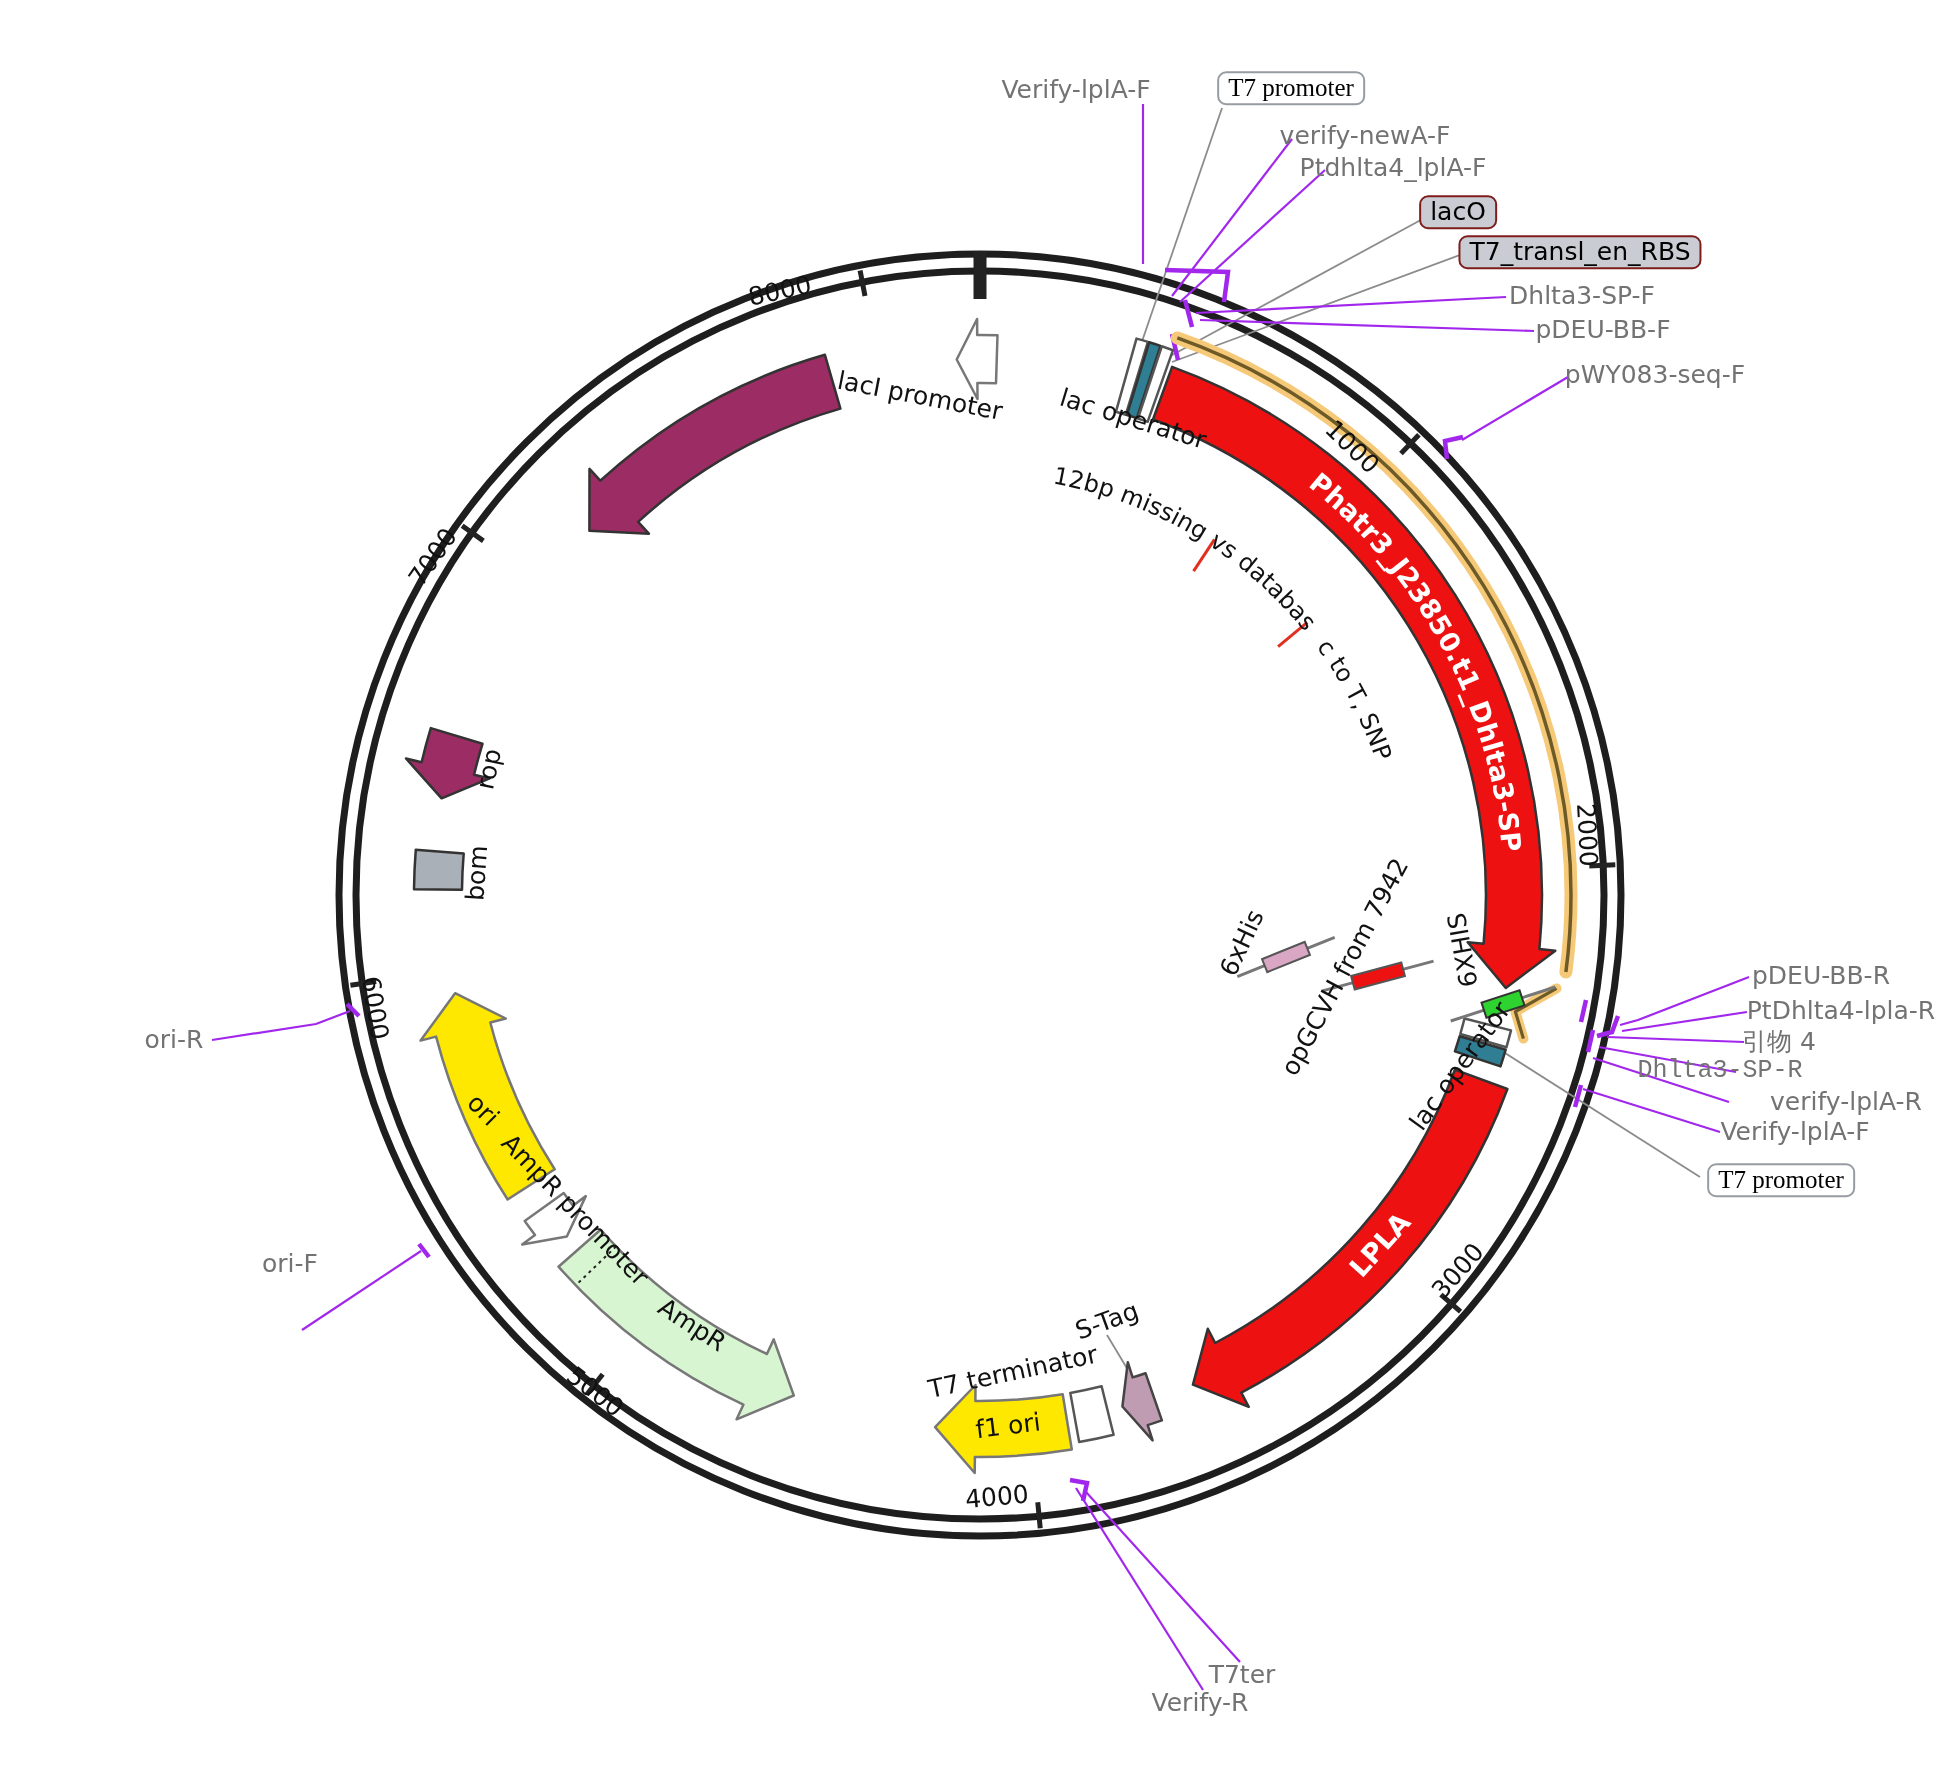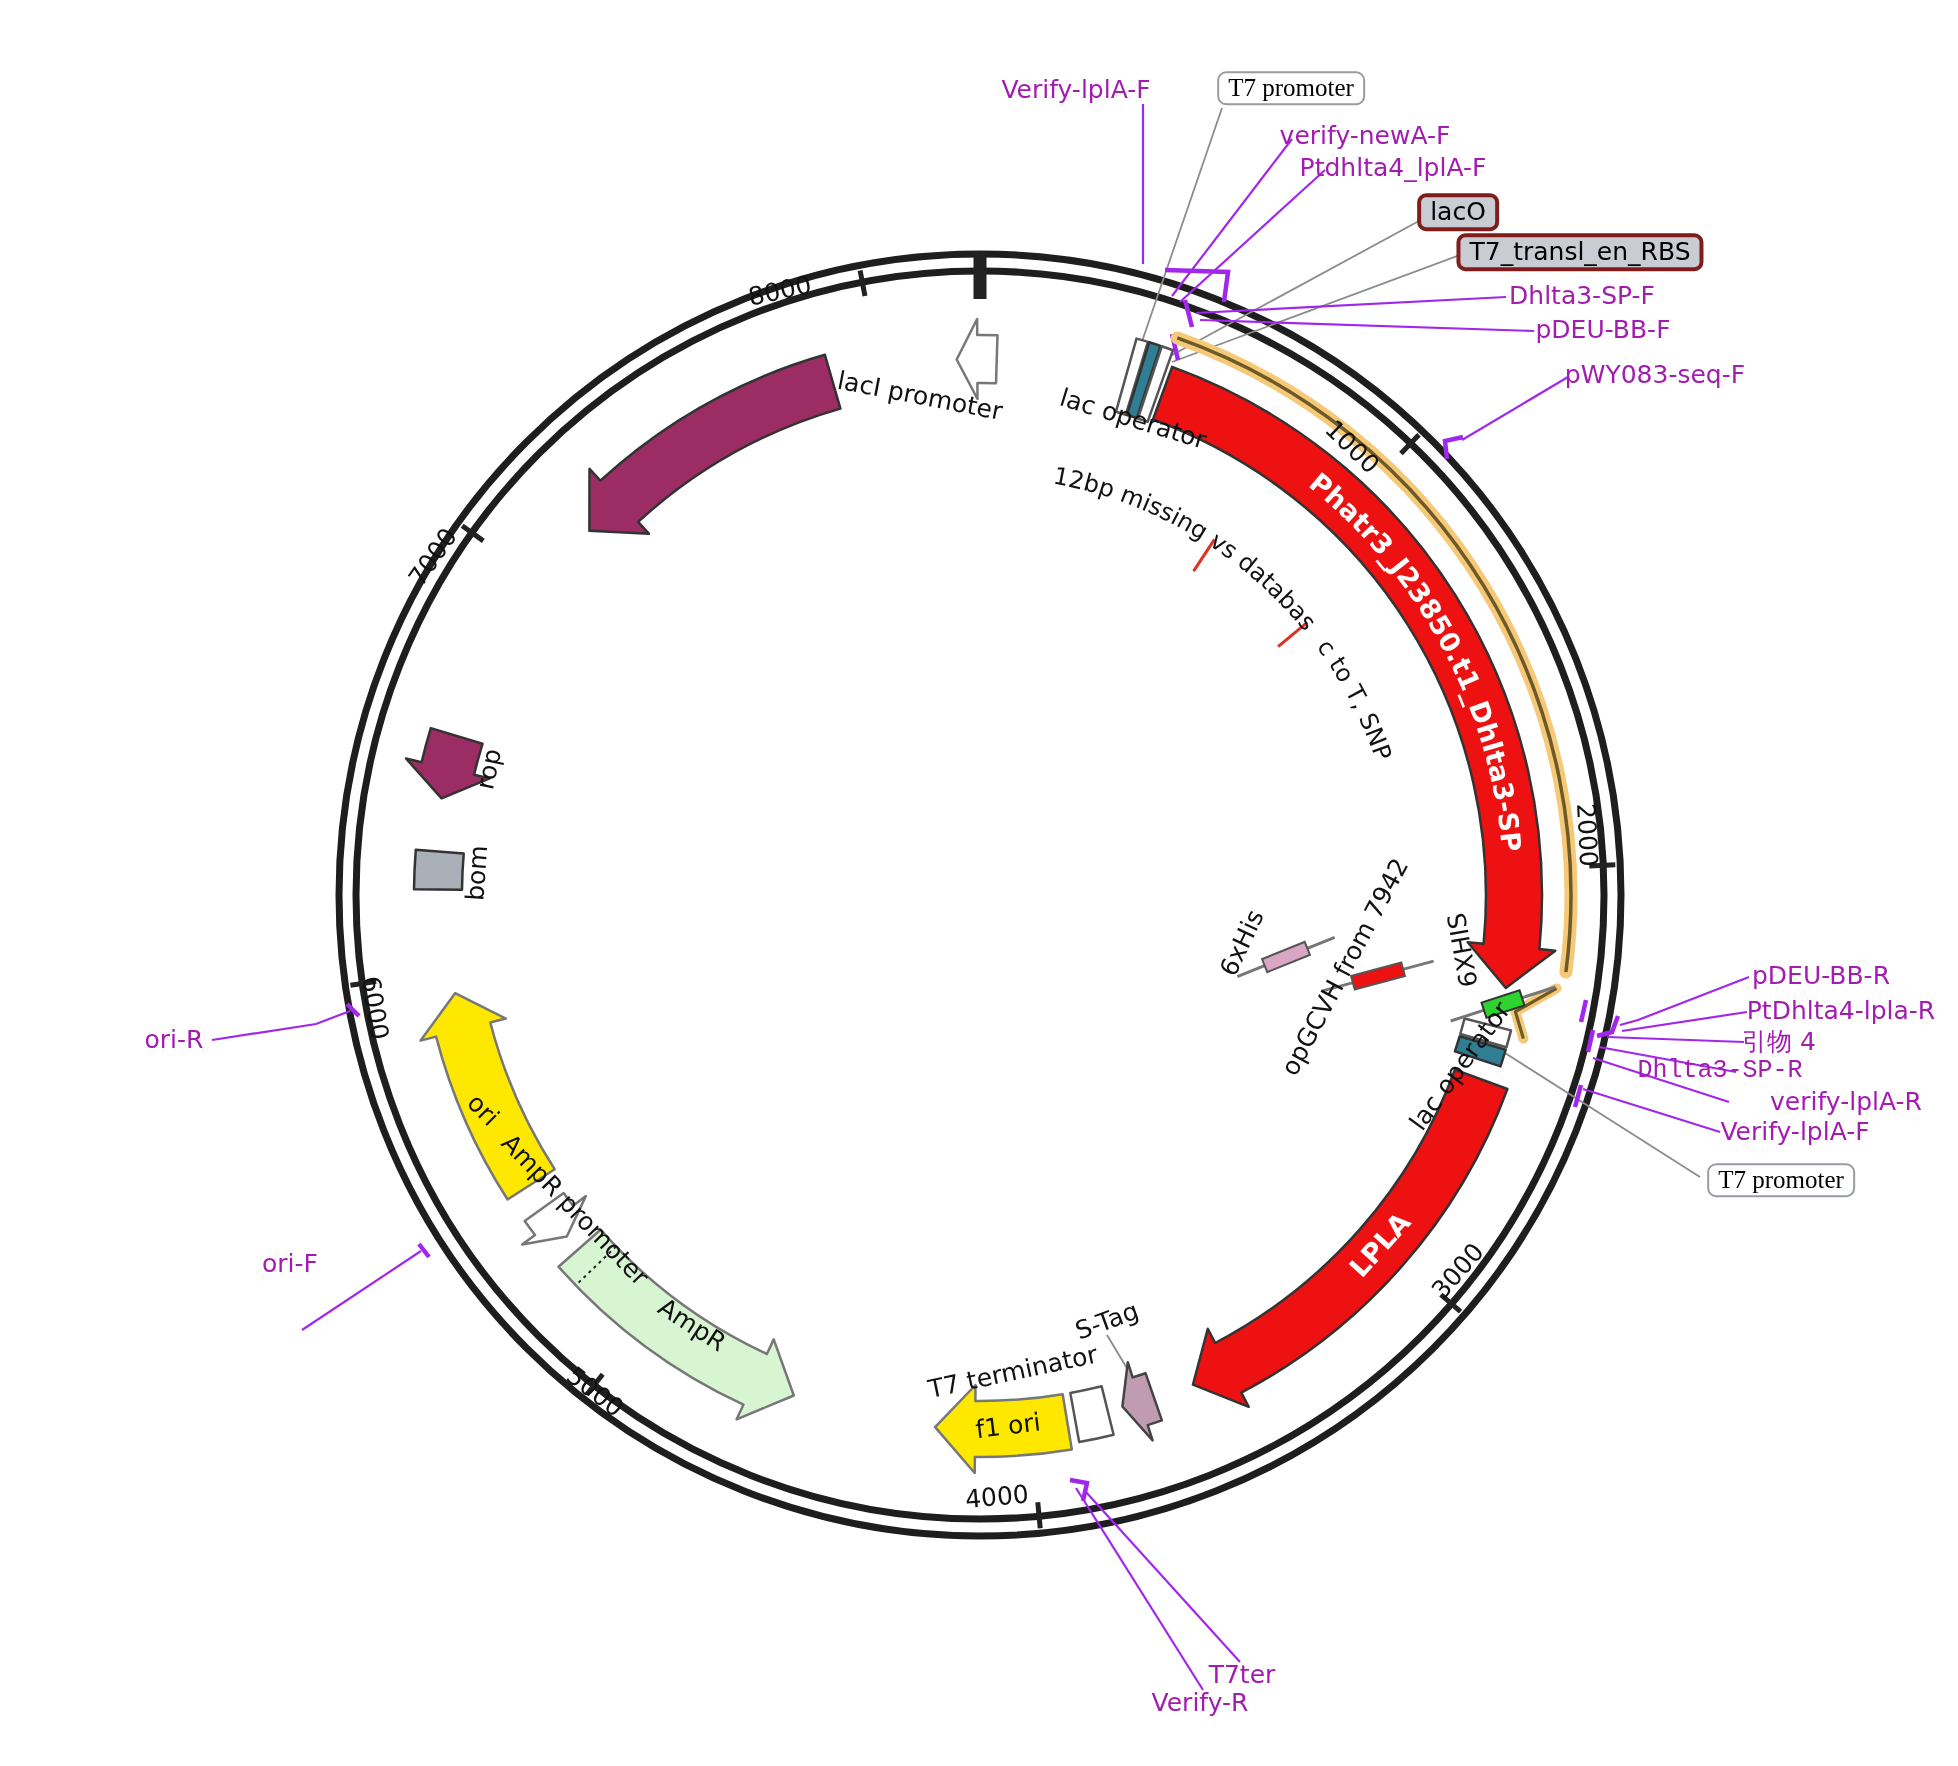"Verify-lplA-F" .lbl.purple { color: #a21caf -> #737373 }
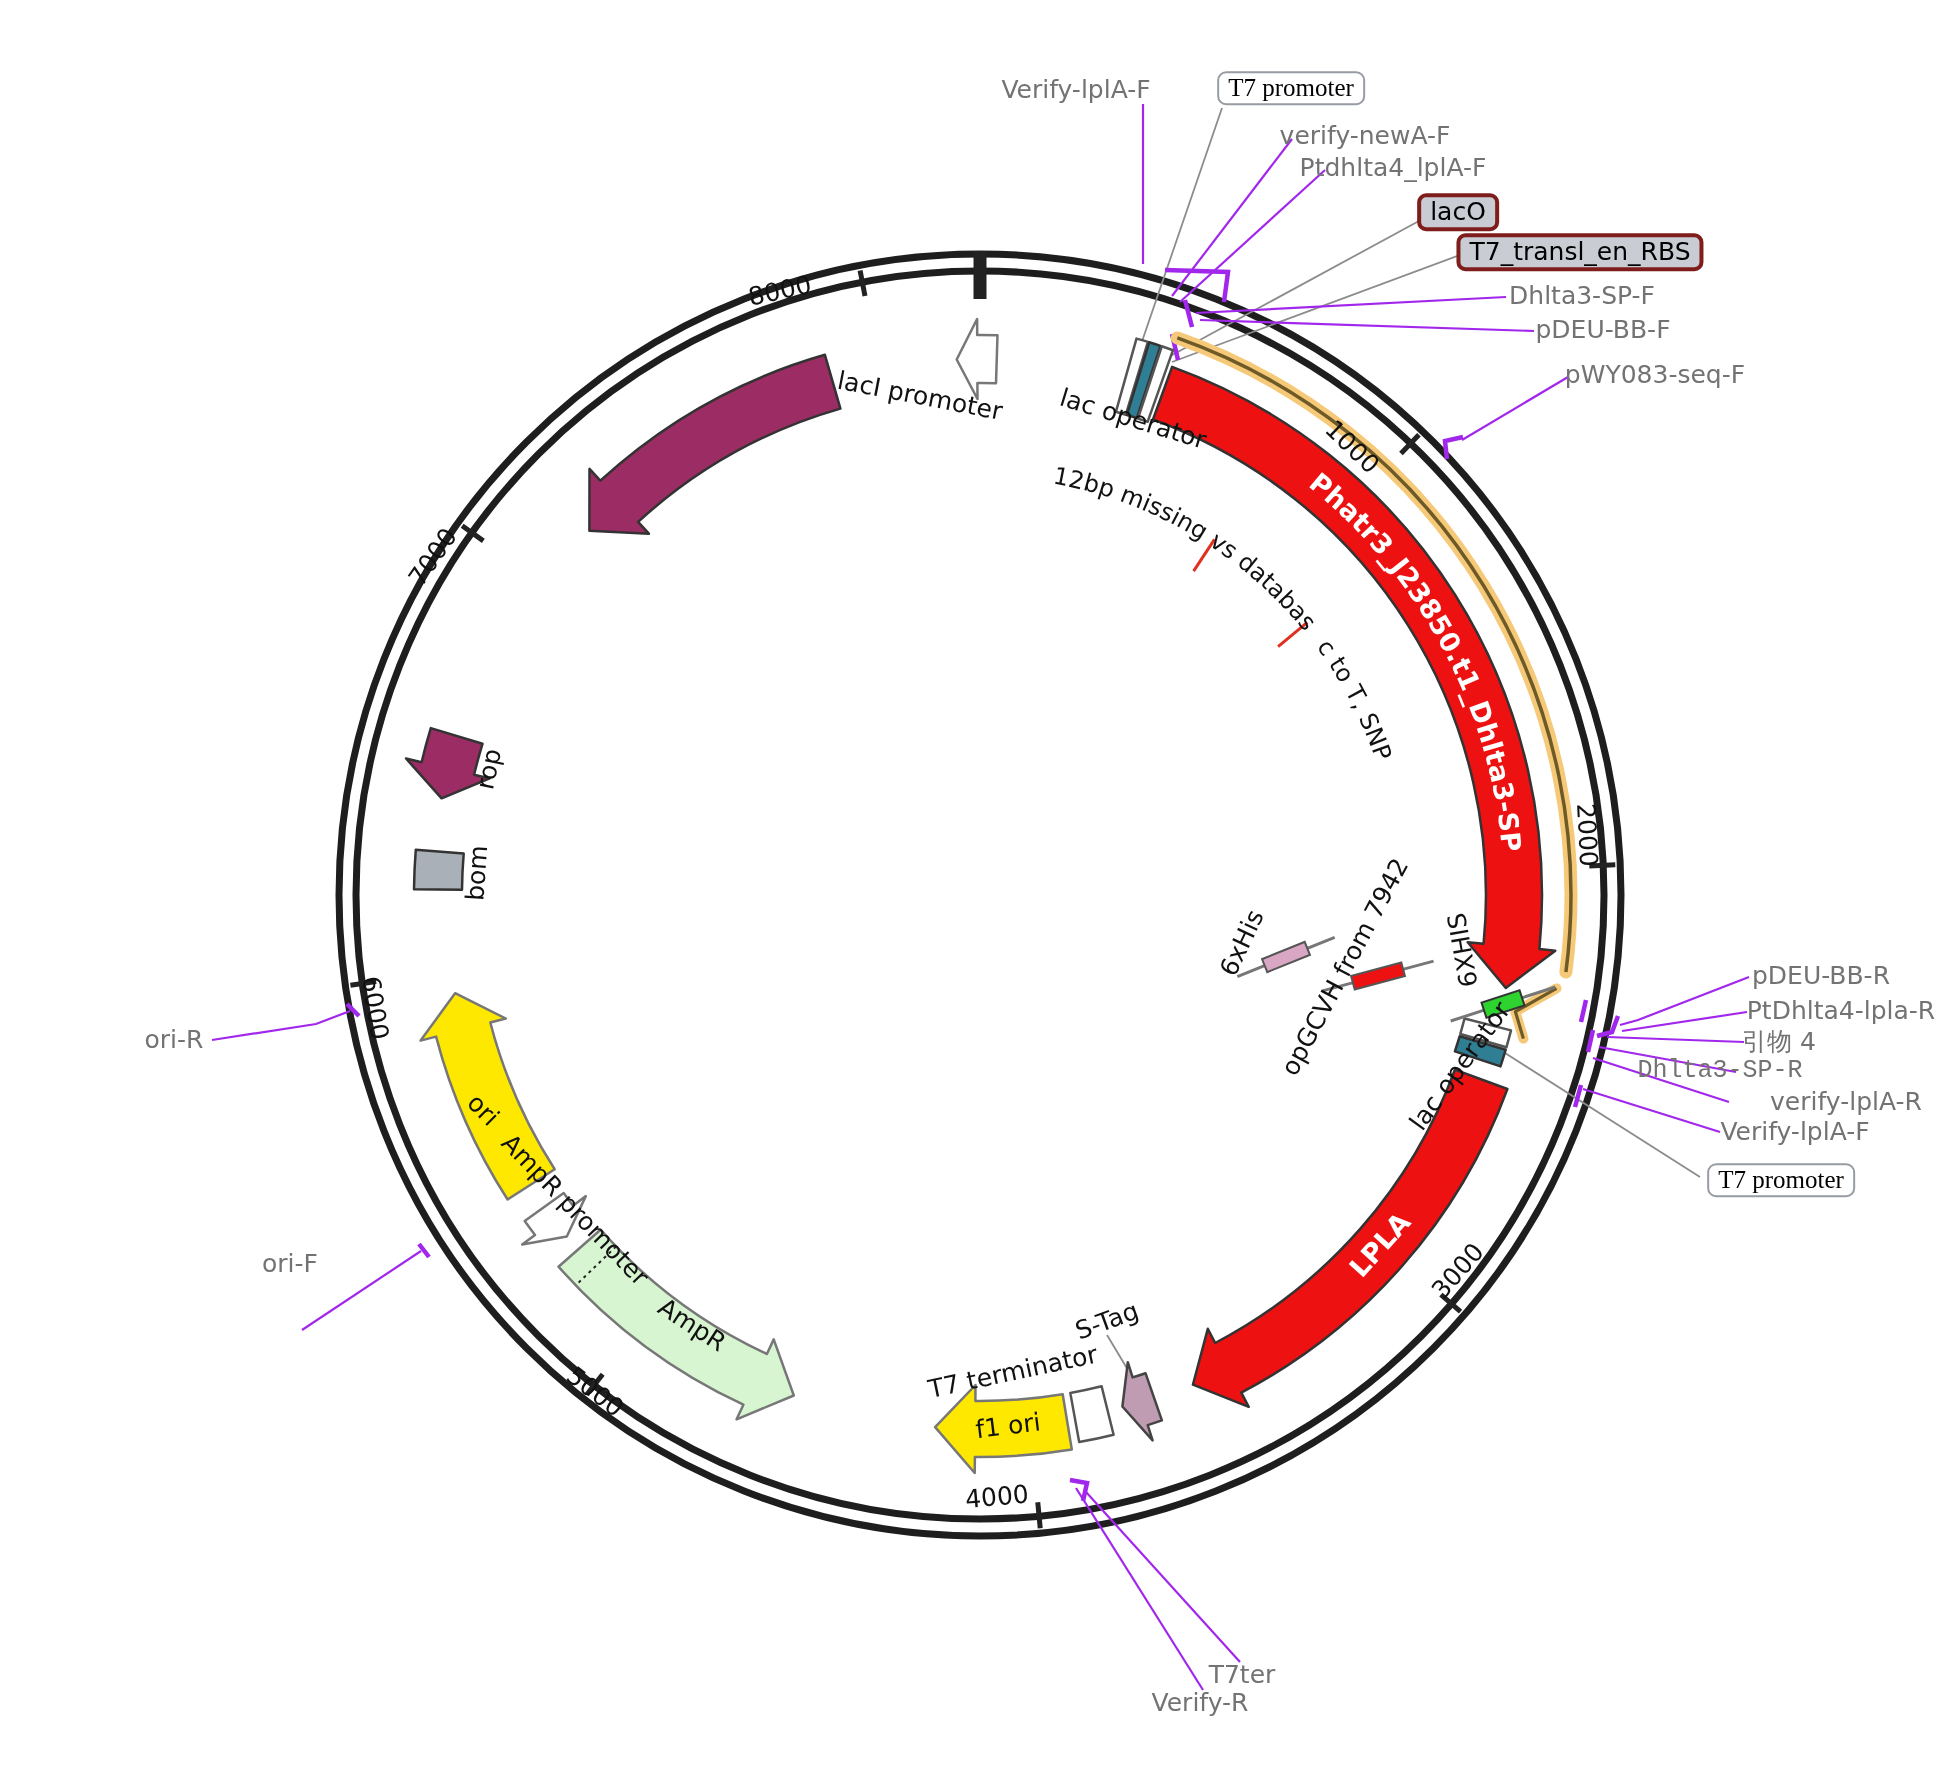"lacO" .lbl.box-gray { border: 4px solid #7f1d1d -> 2px solid #7f1d1d }
